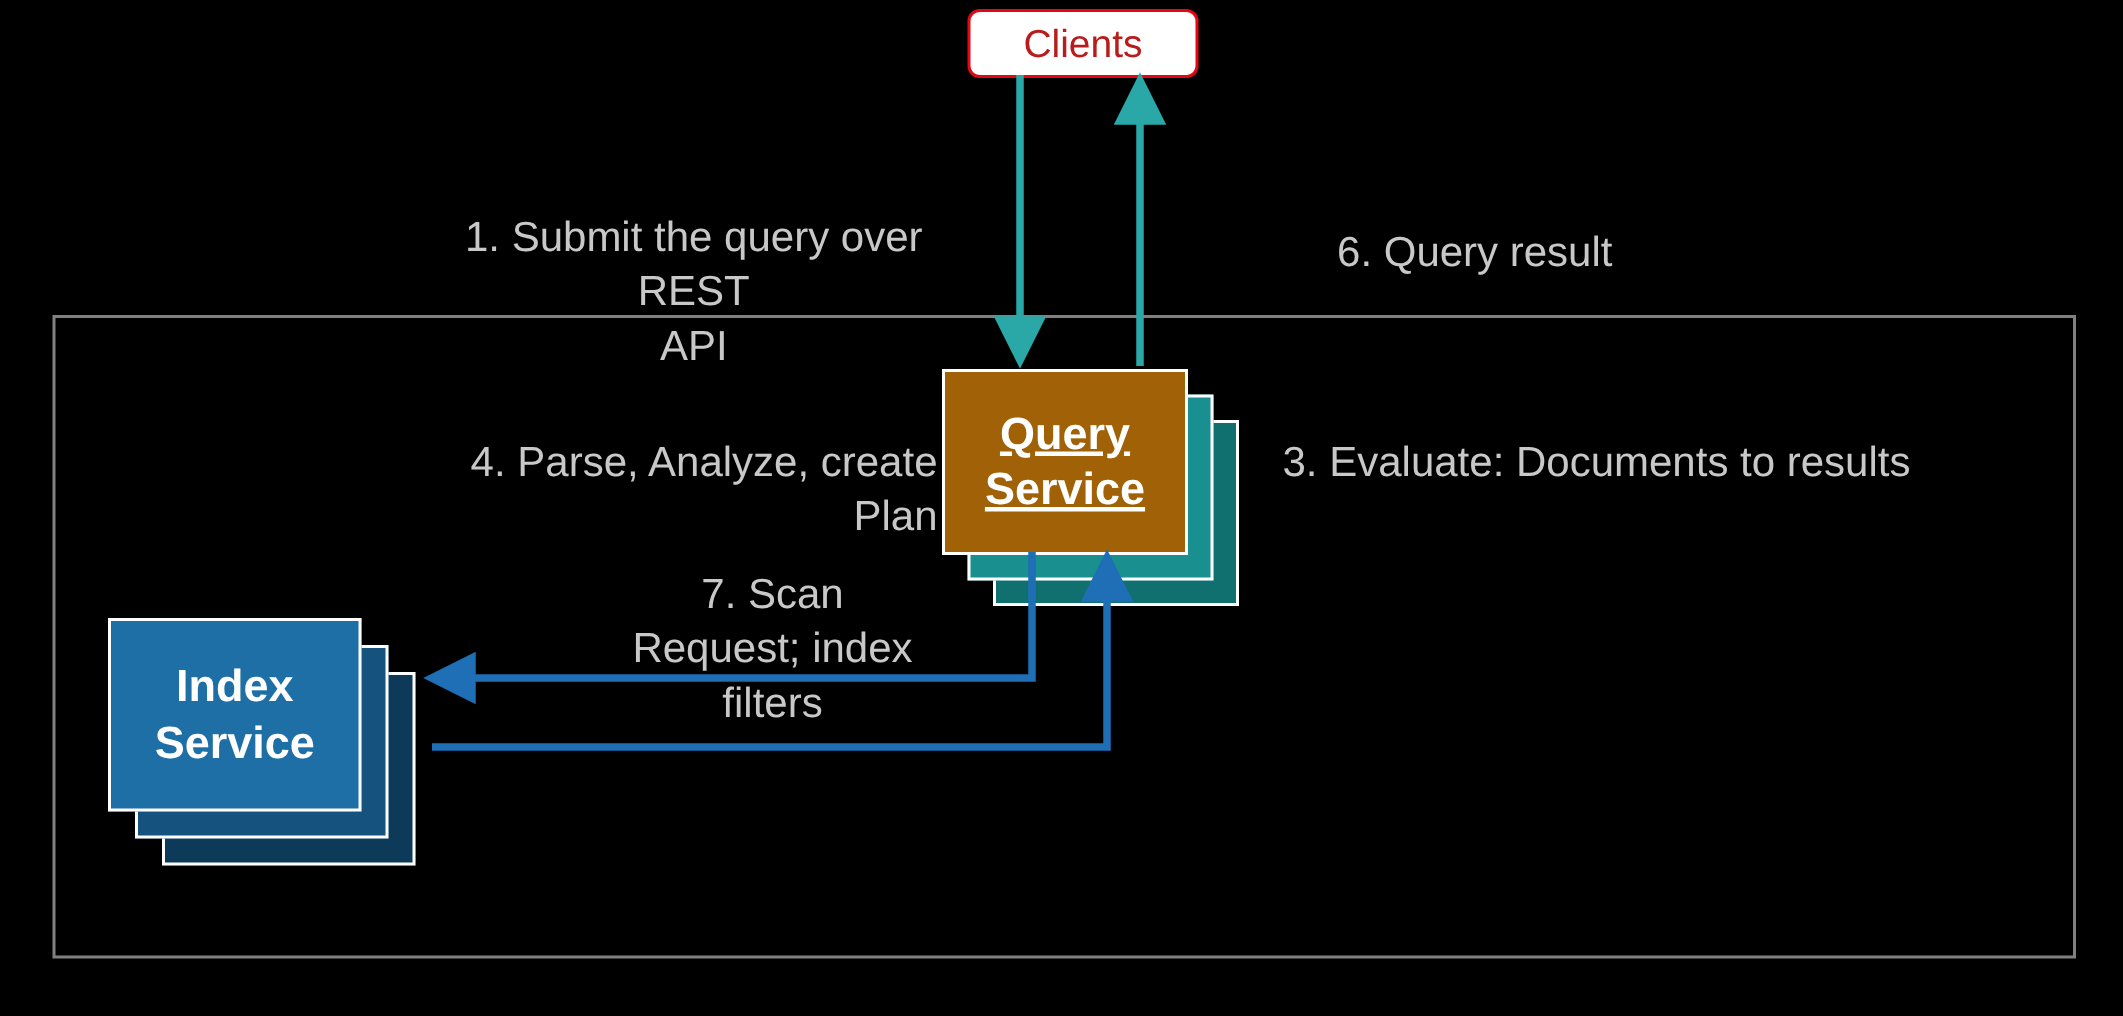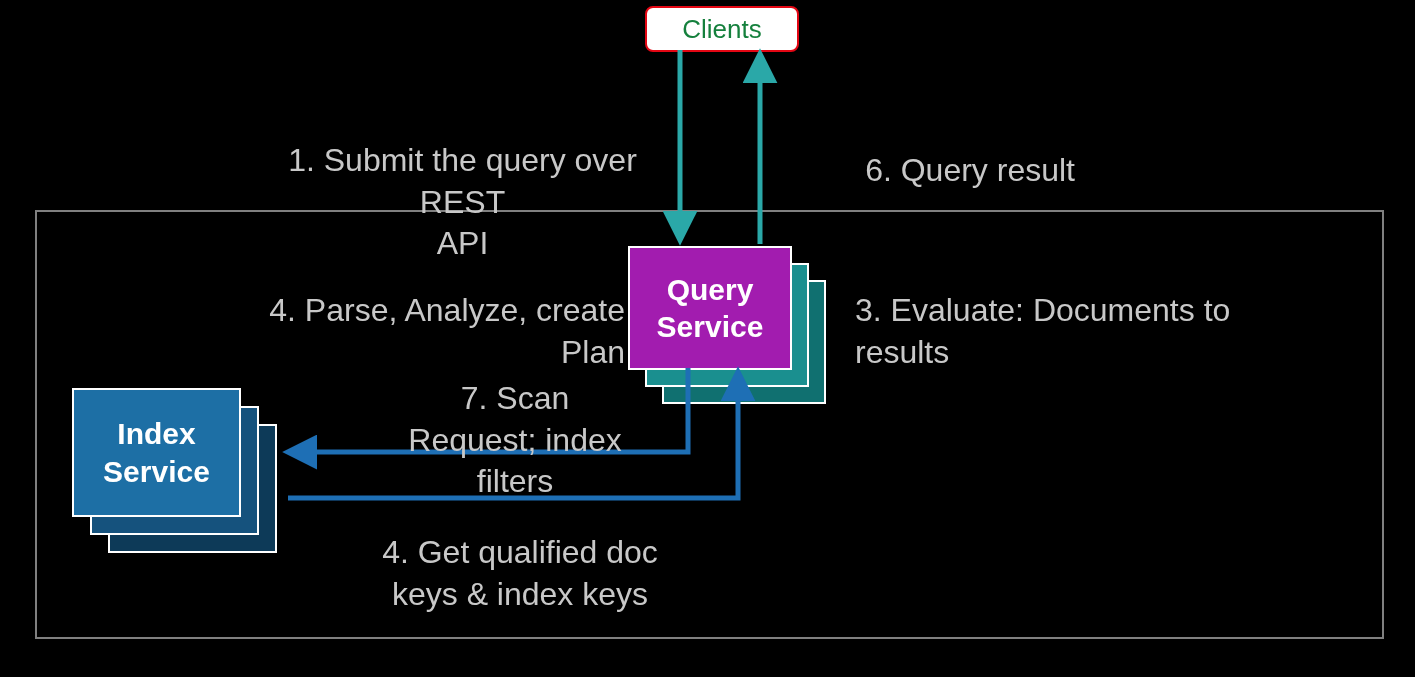"Clients" .clients-box { color: #15803d -> #b91c1c }
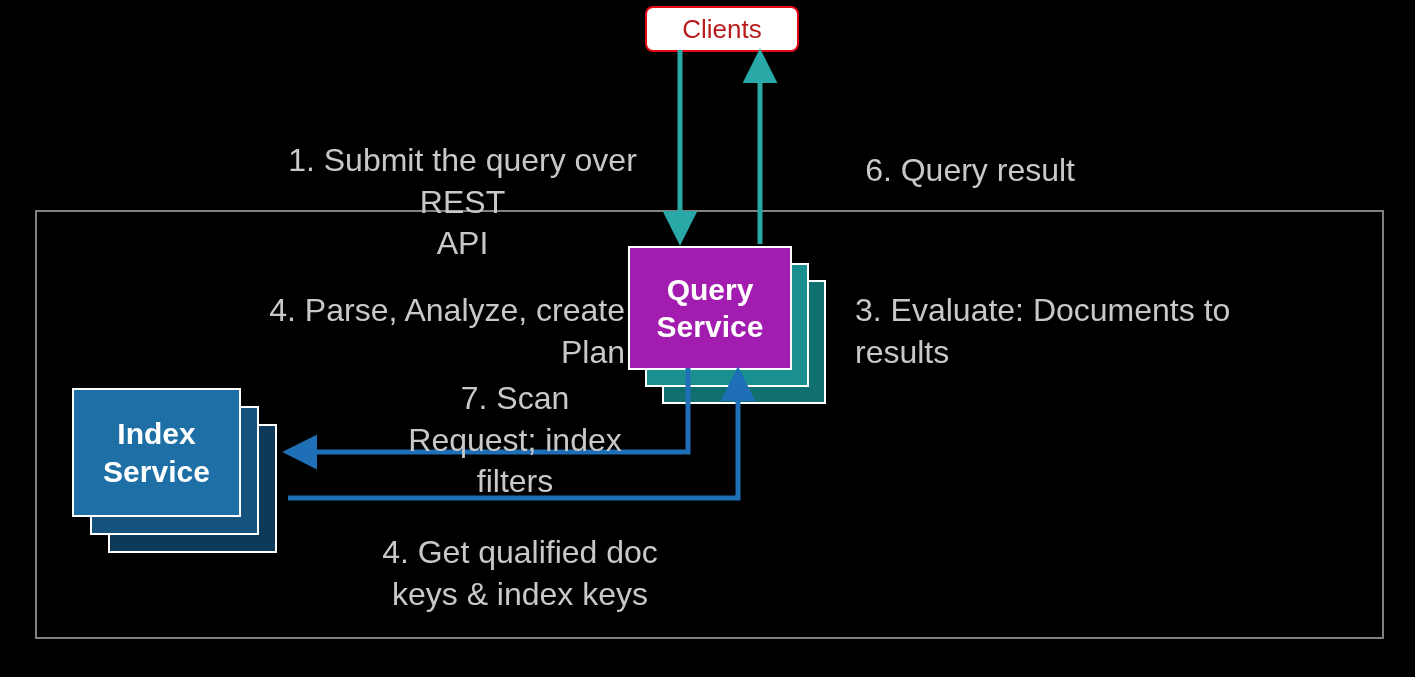"1. Submit the query over" .text { font-size: 32px -> 28px }
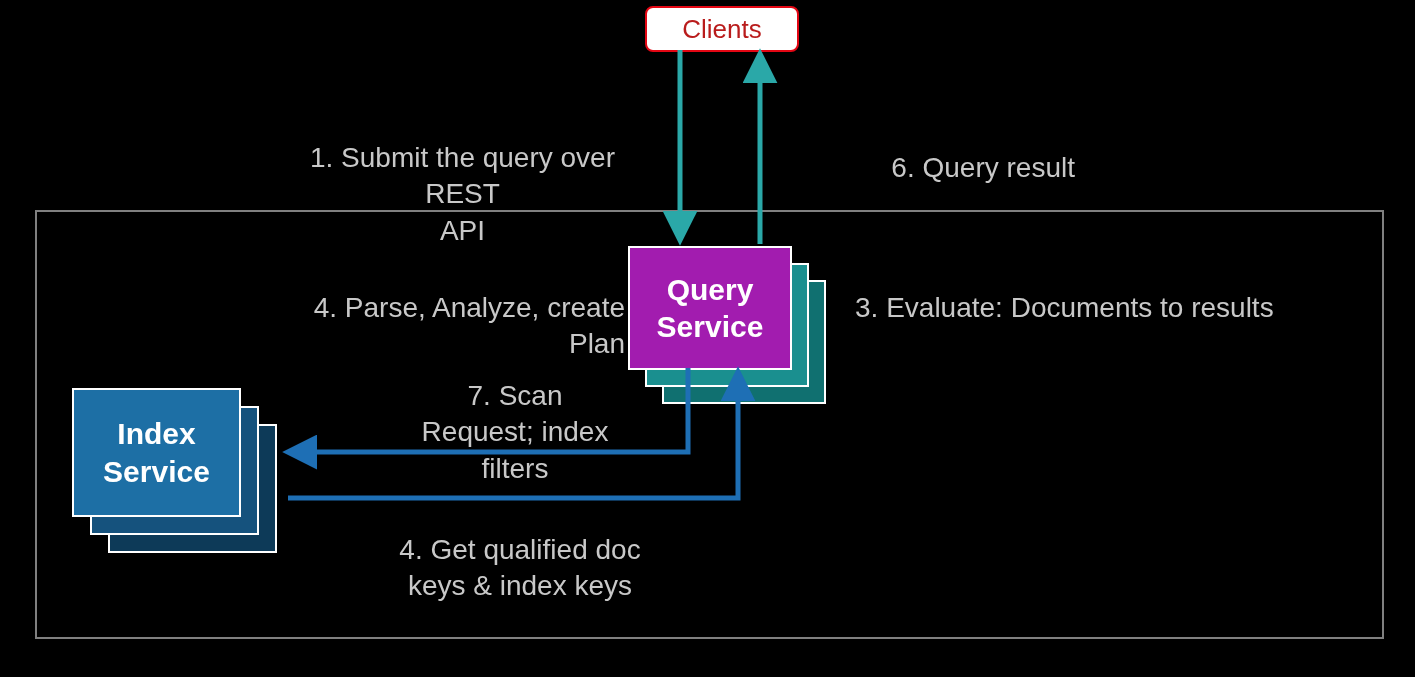"Query Service" div.layer { background: #a21caf -> #a16207; text-decoration: none -> underline }
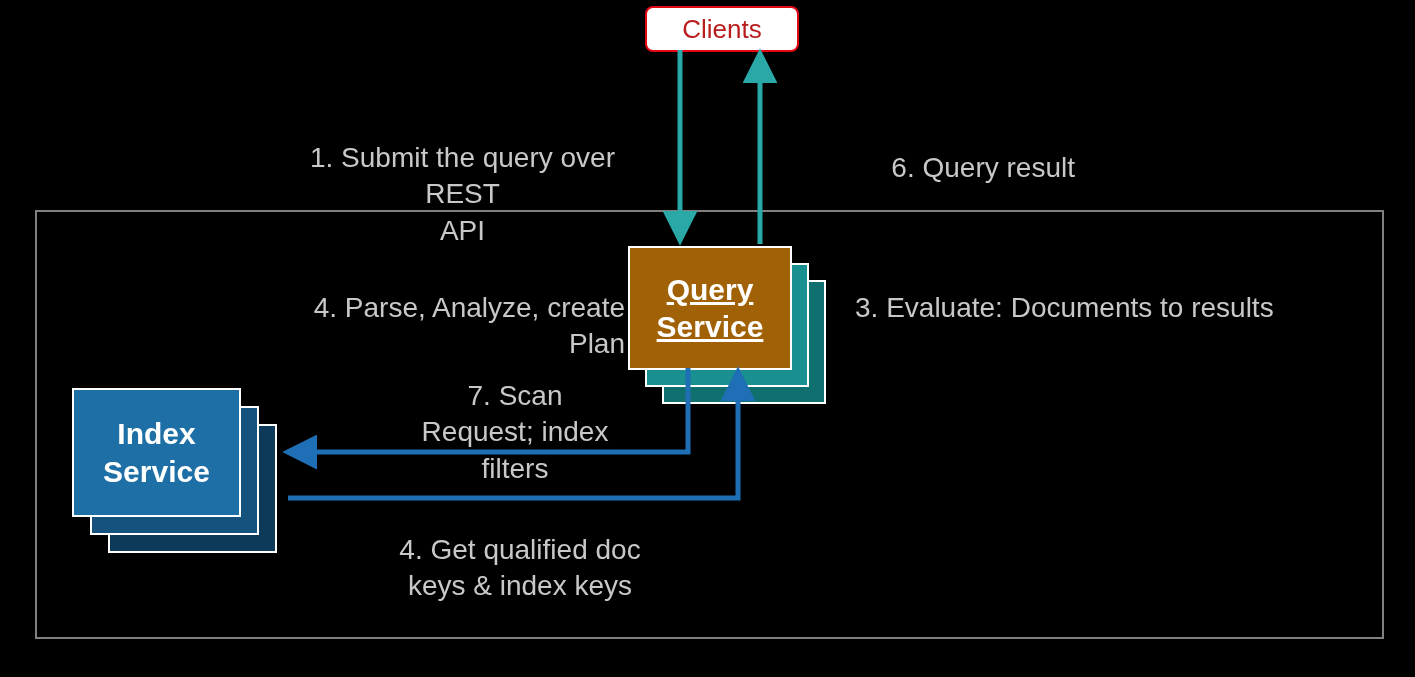"Index Service" div.stack { top: 388px -> 412px }
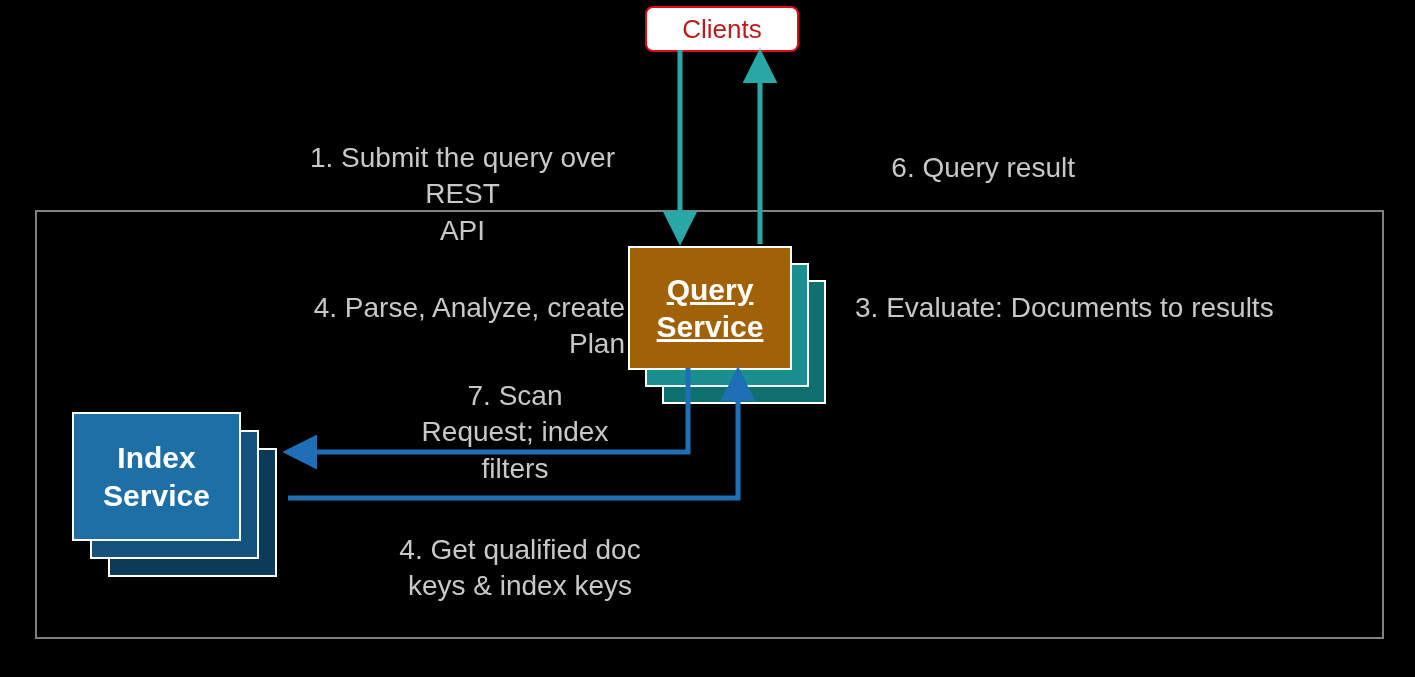"4. Get qualified doc" div.text { html: <div>4. Get qualified doc keys &amp; index keys</div> -> none }
